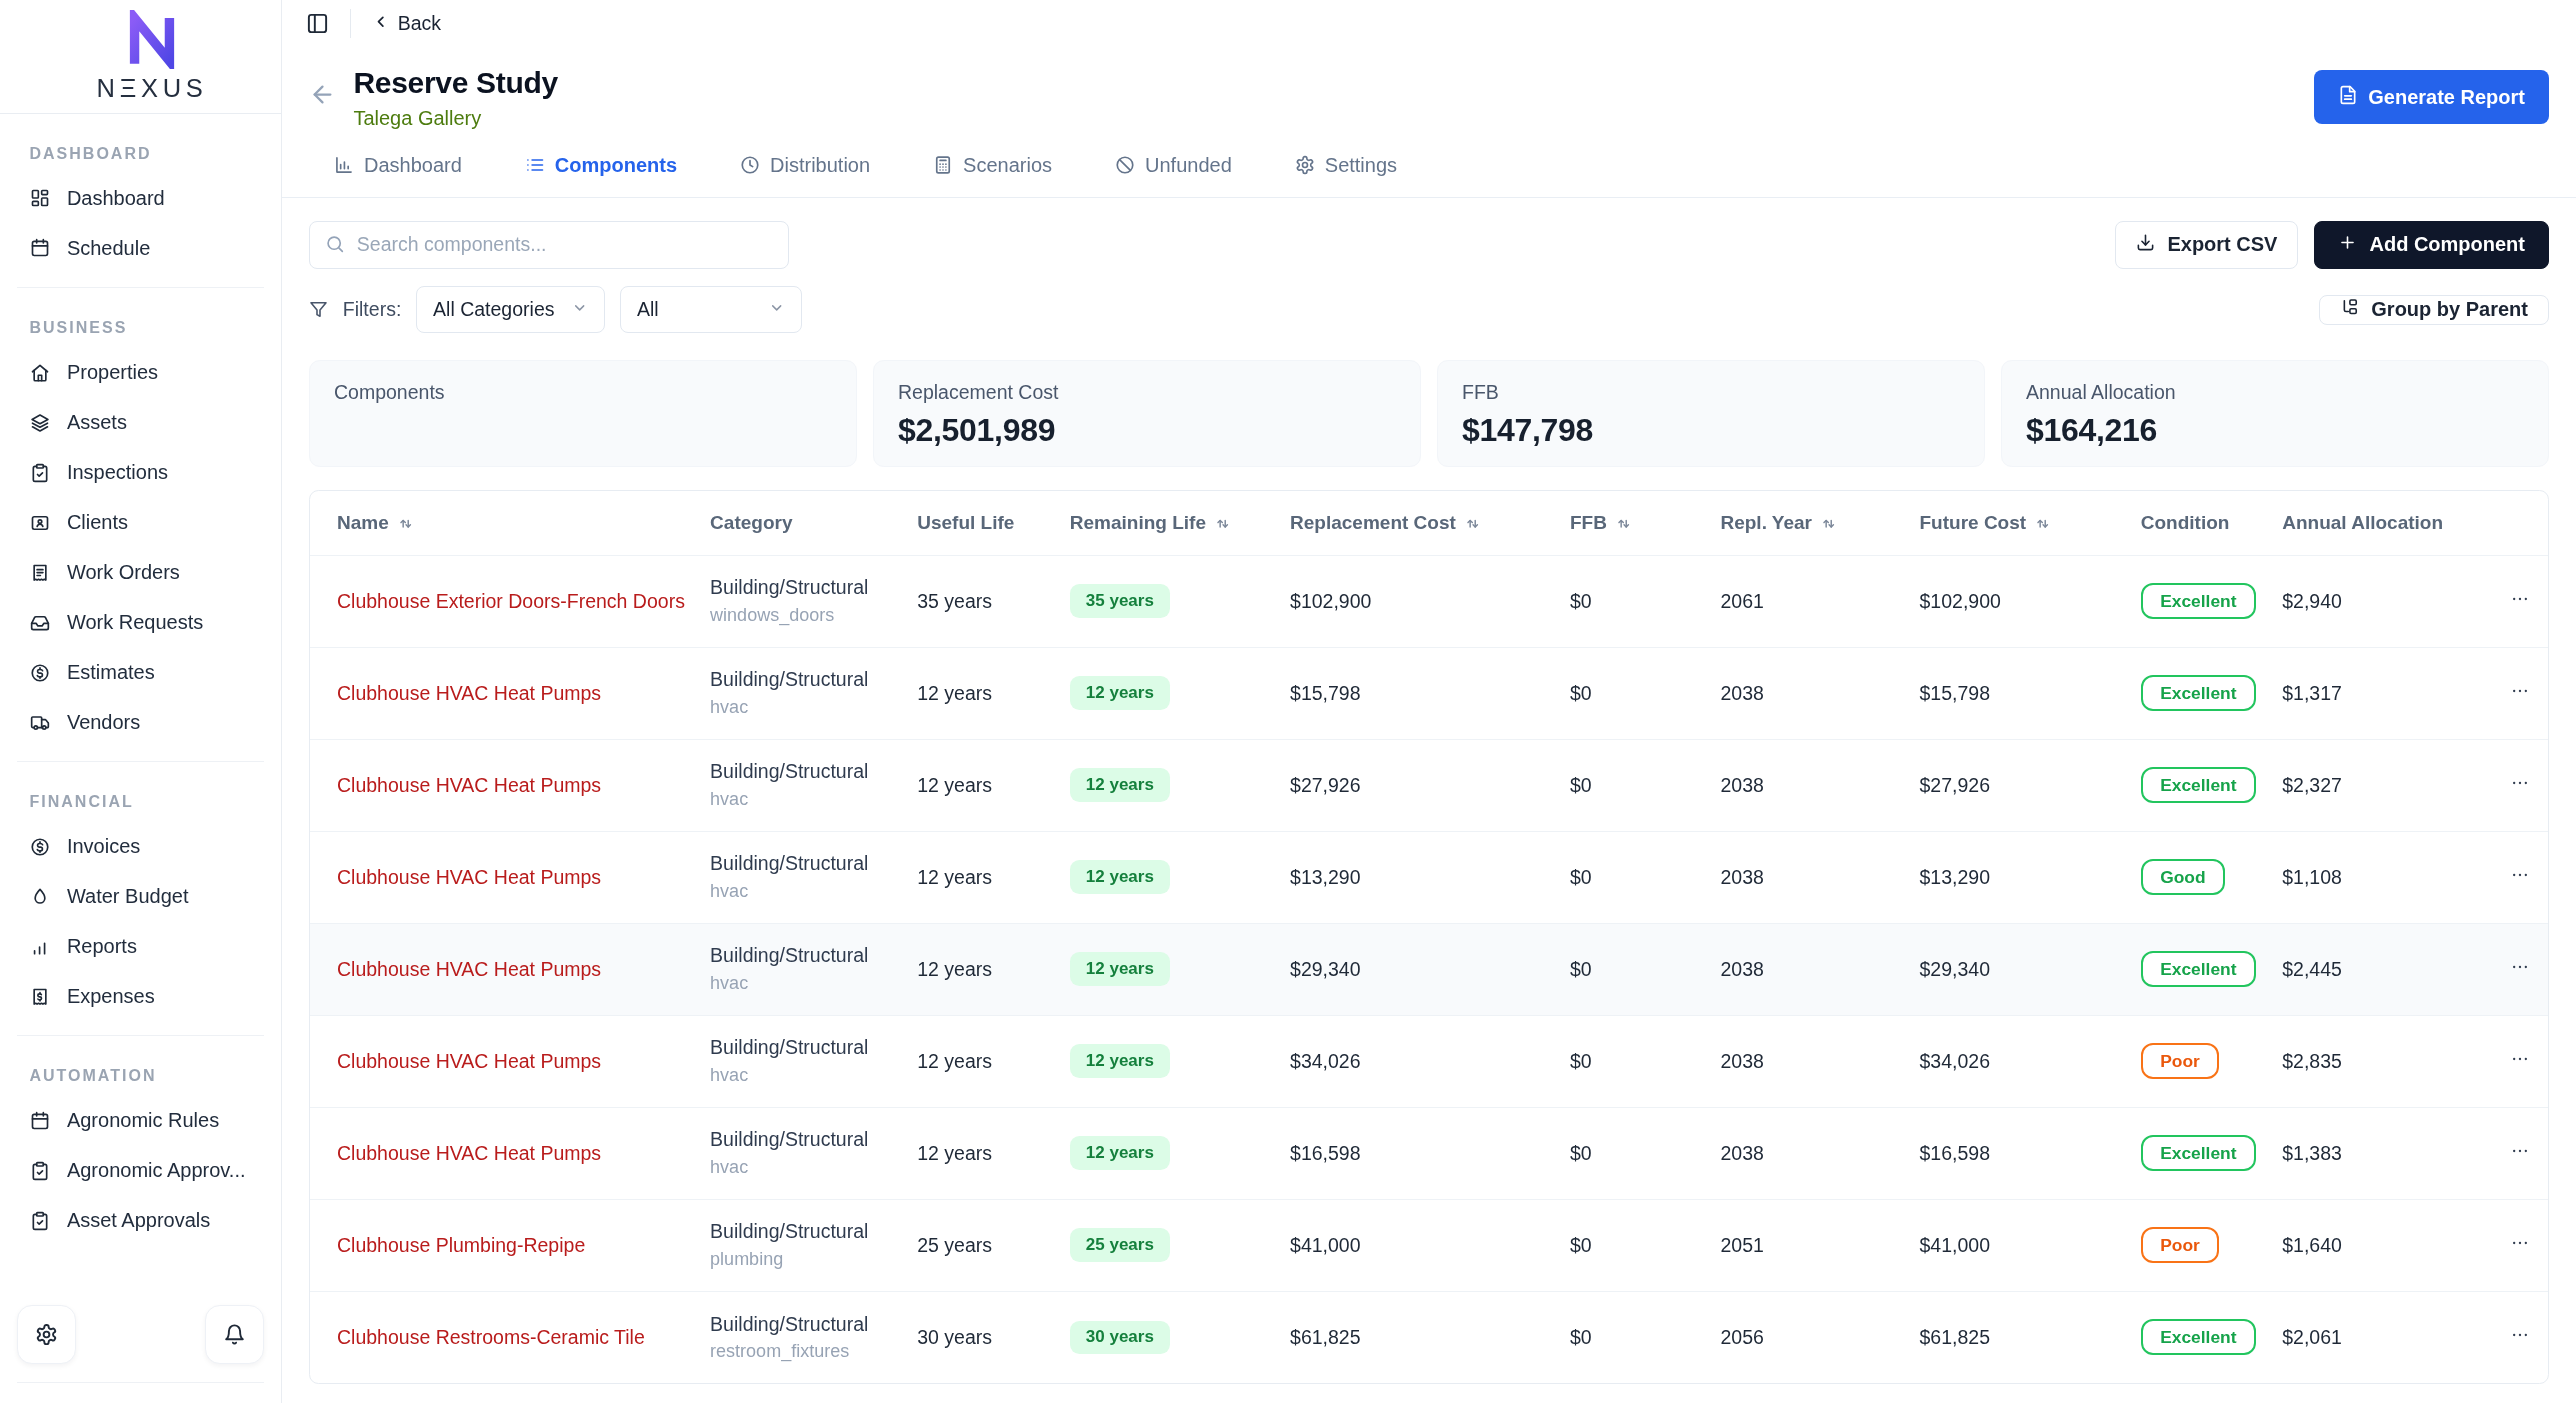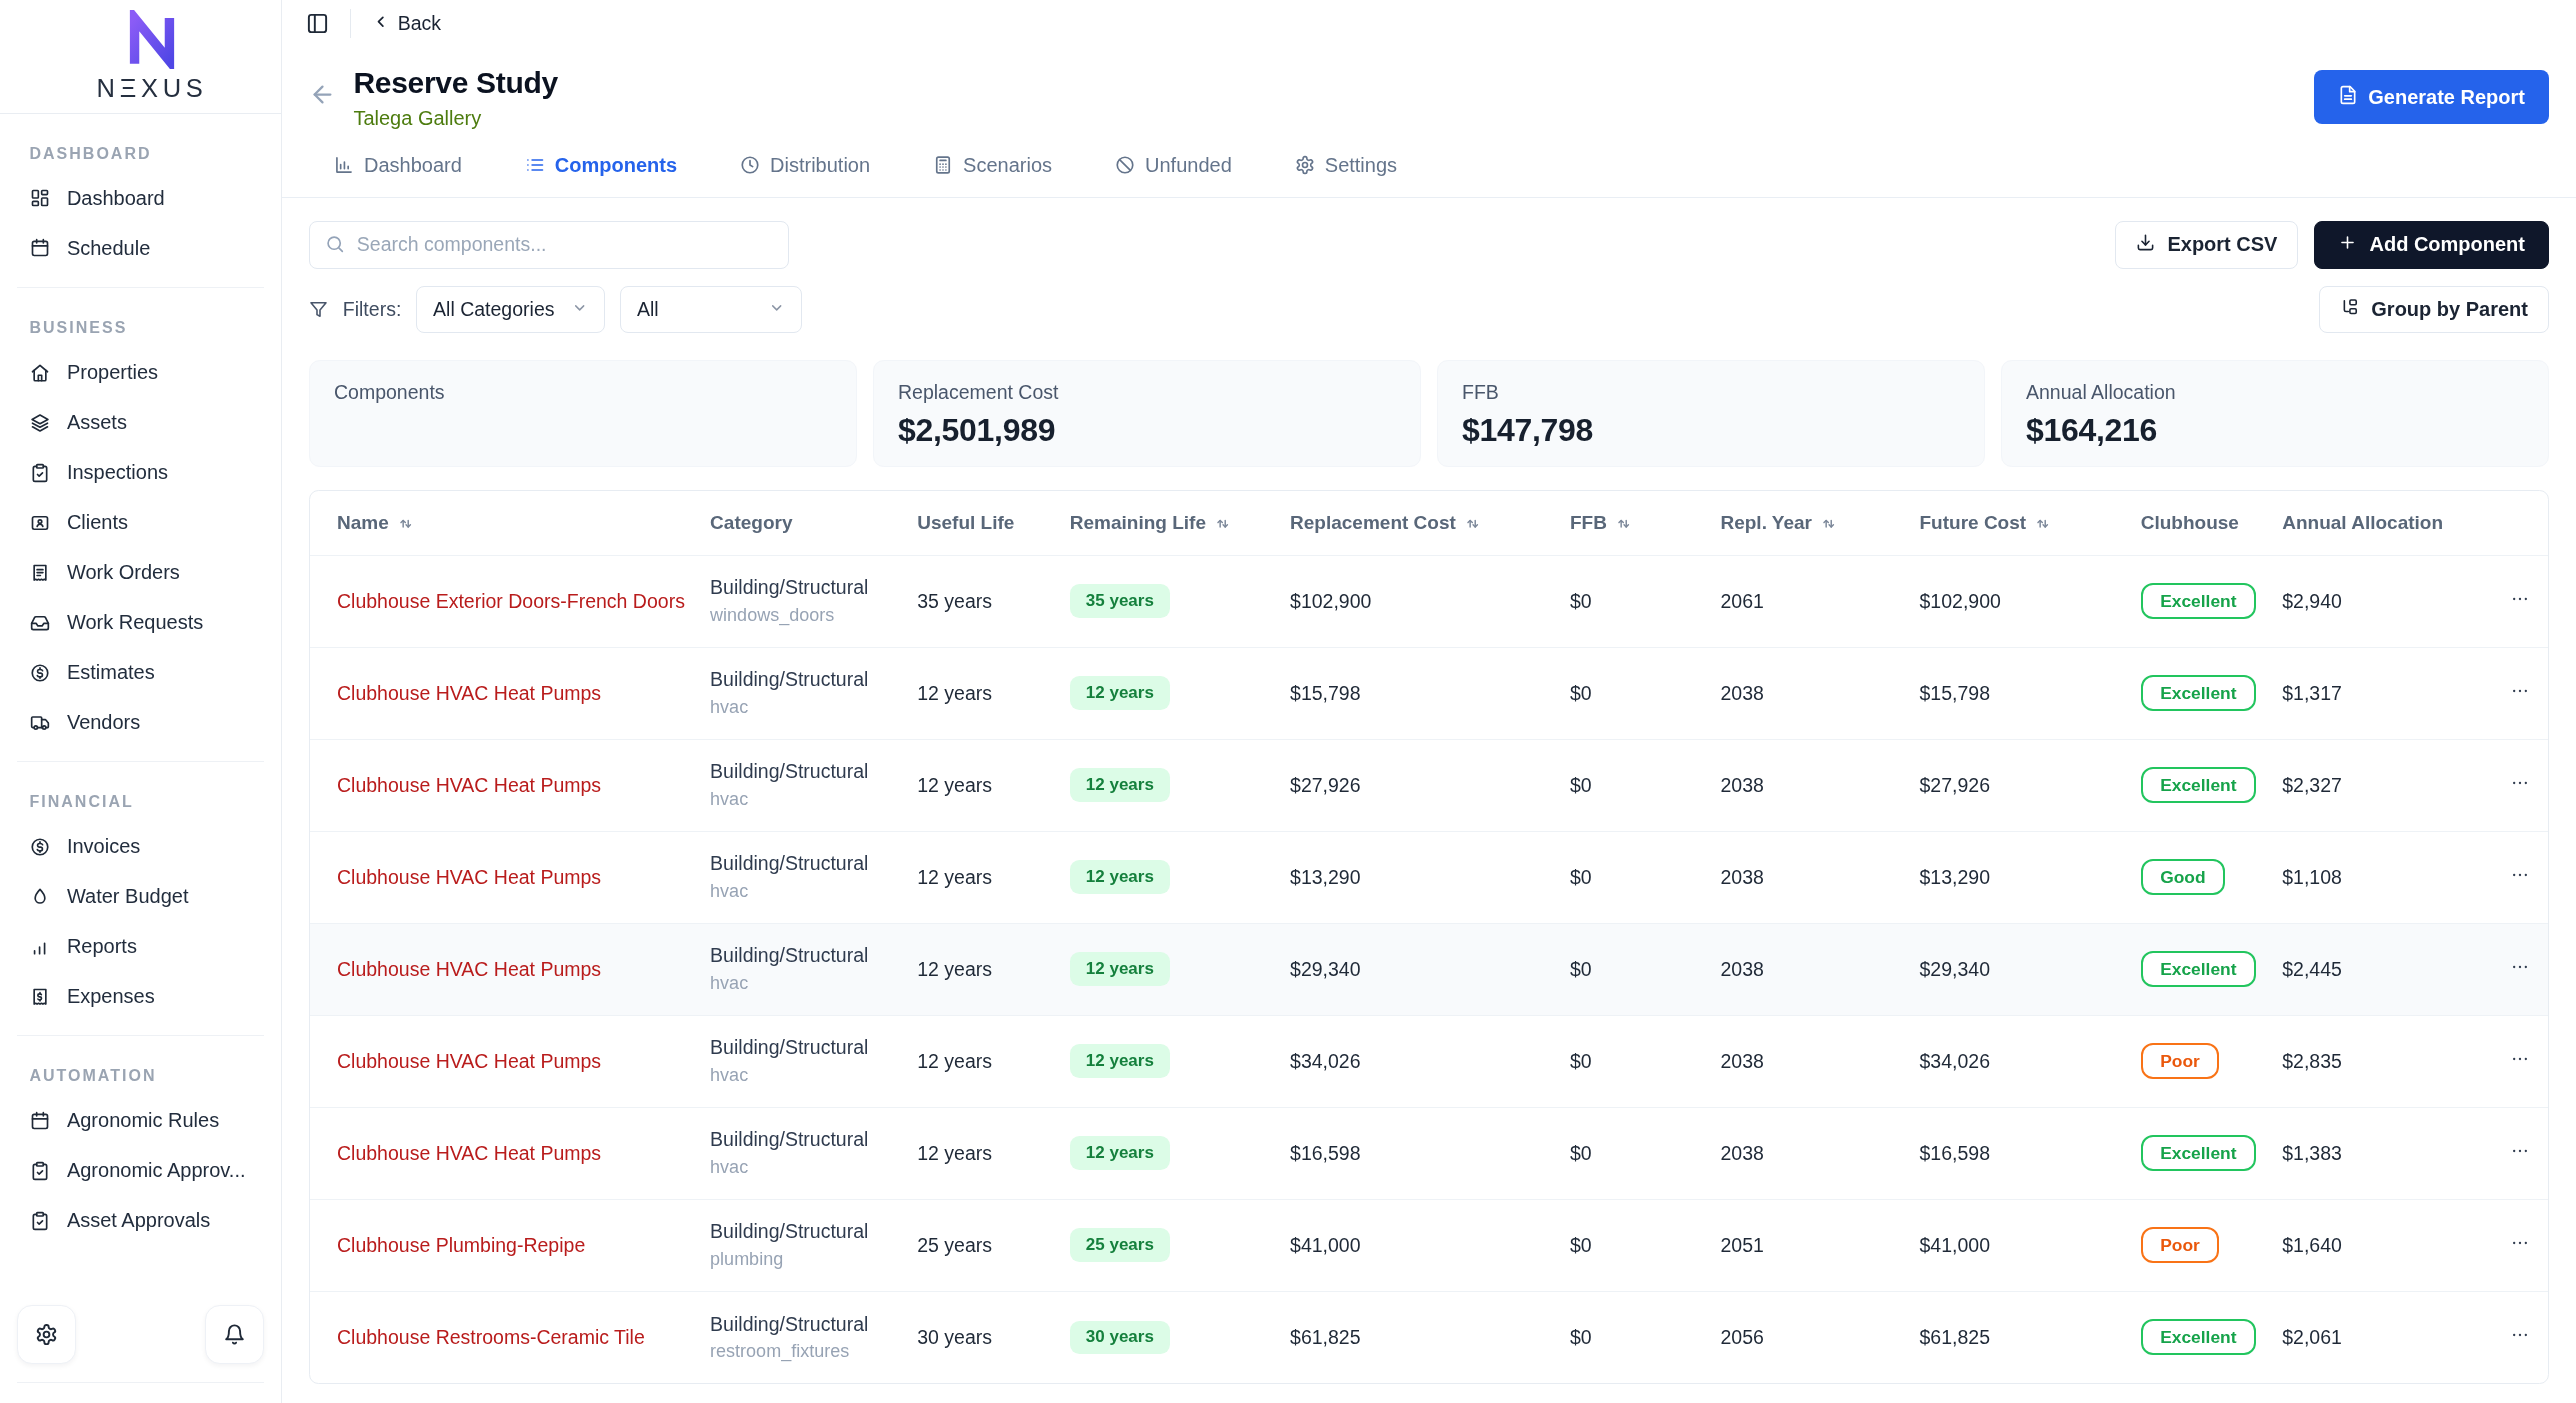"Group by Parent" .btn-group { height: 47px -> 30px }
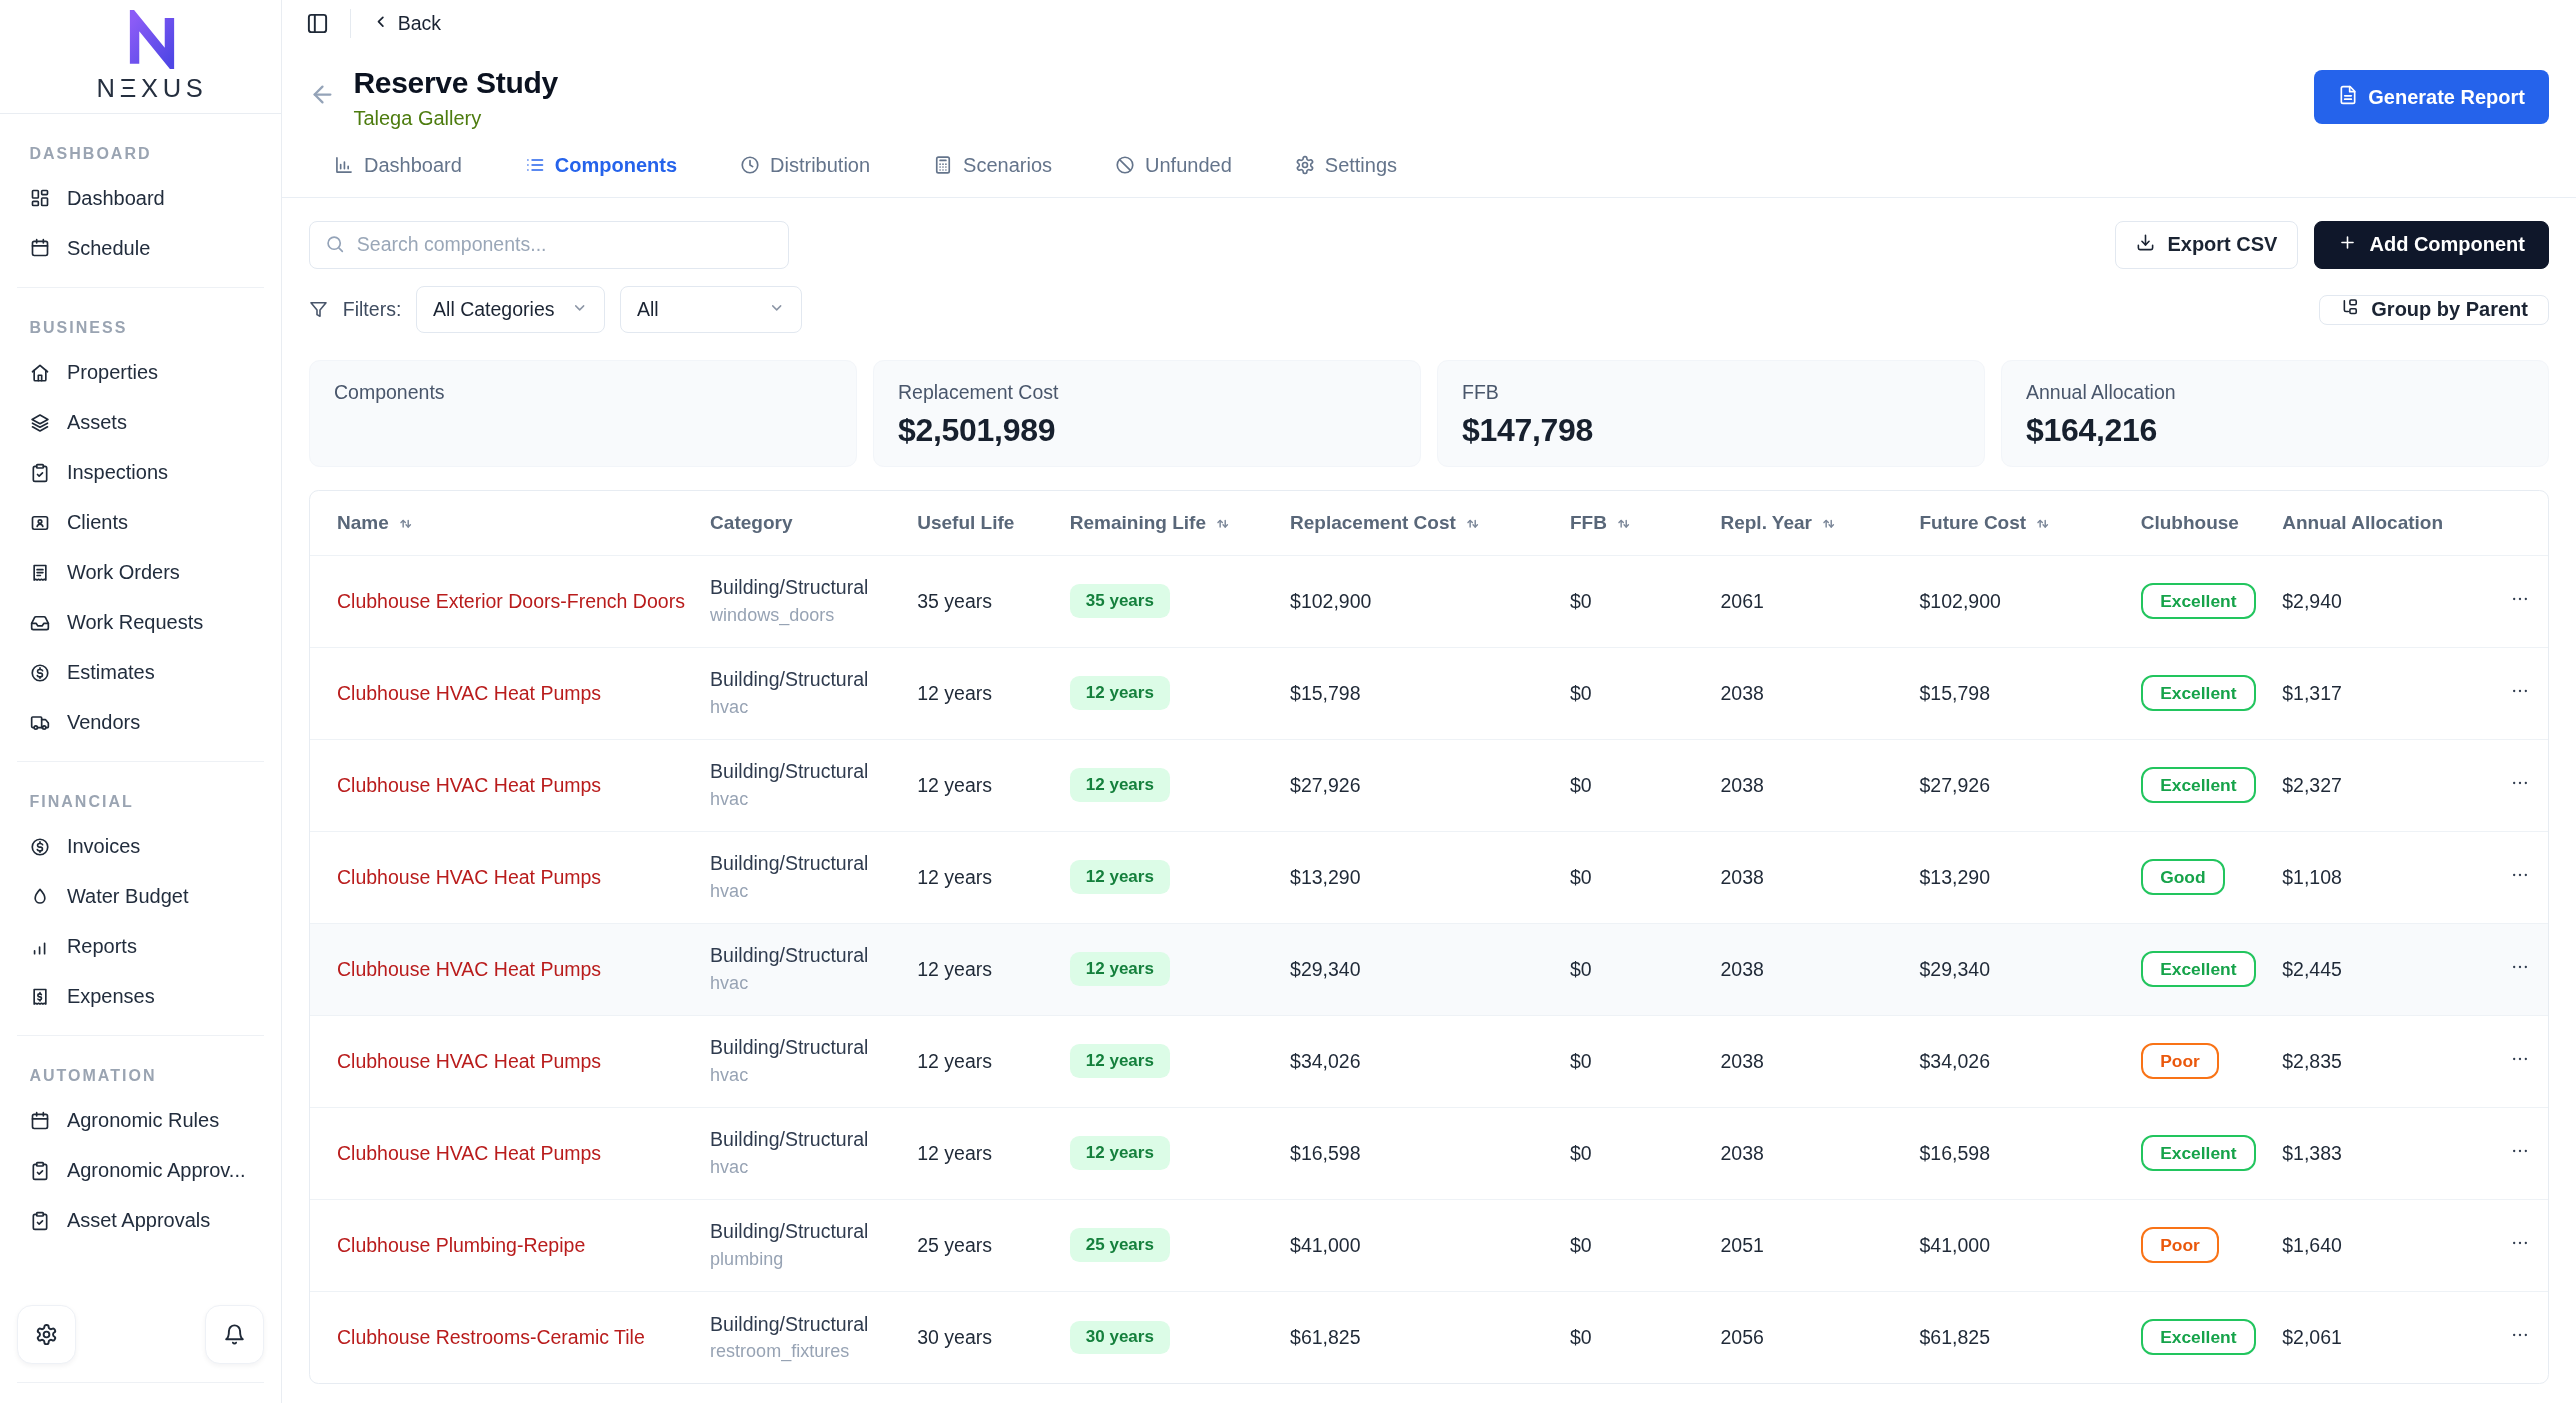"Clubhouse" span { text: Clubhouse -> Condition }
